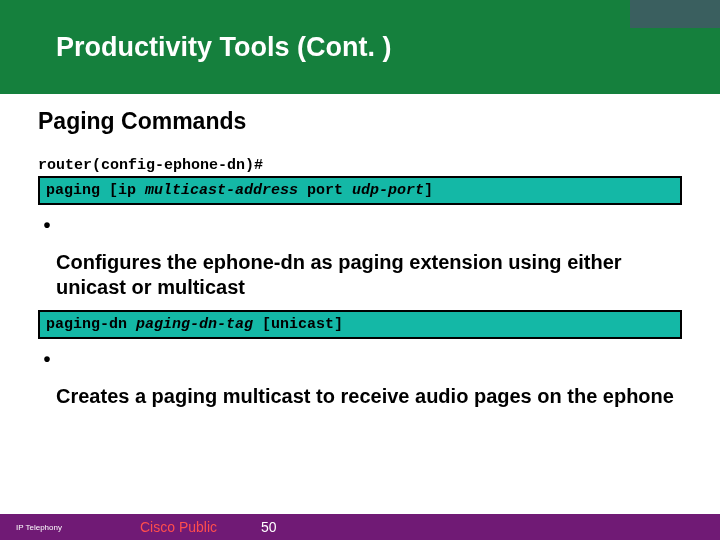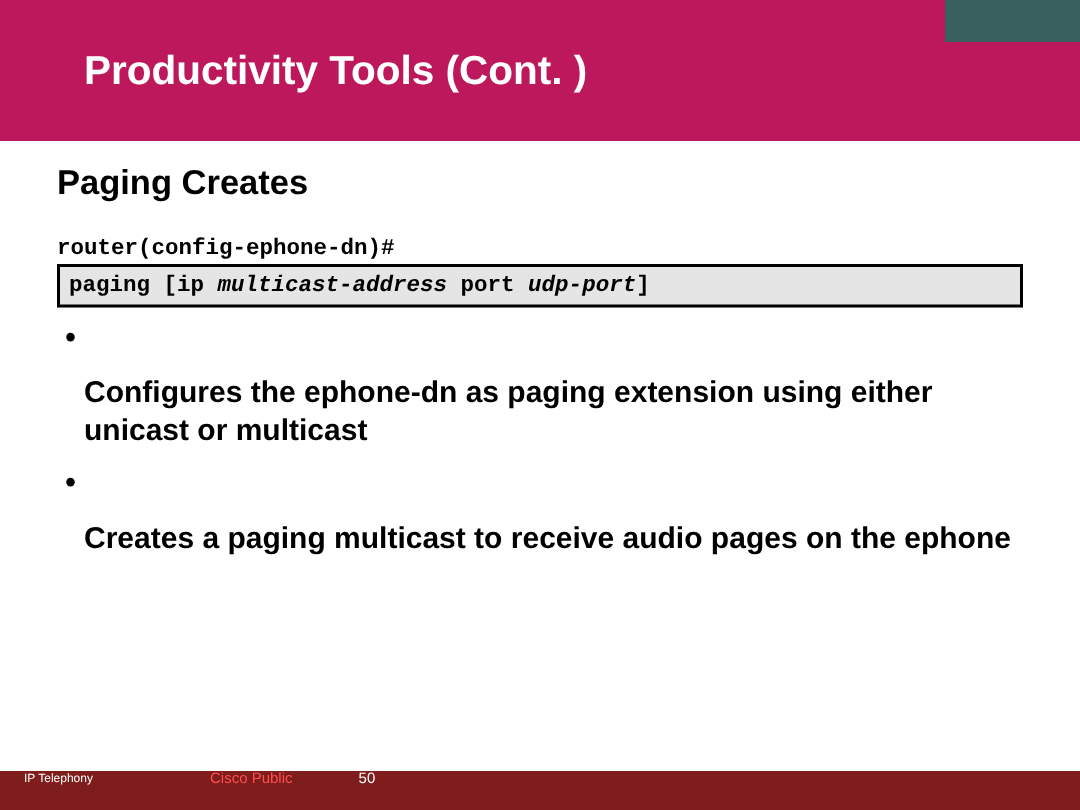"Productivity Tools (Cont. )" .title-bar { background: #be185d -> #15803d }
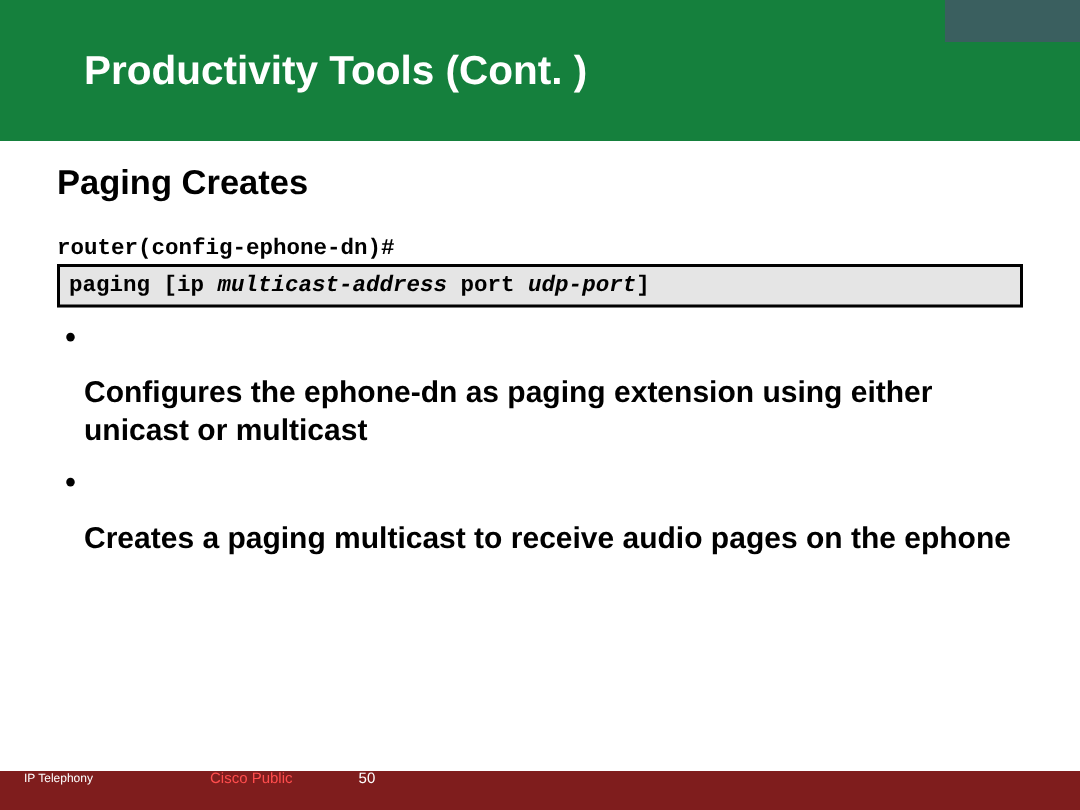"Paging Creates" div.subtitle { text: Creates -> Commands }
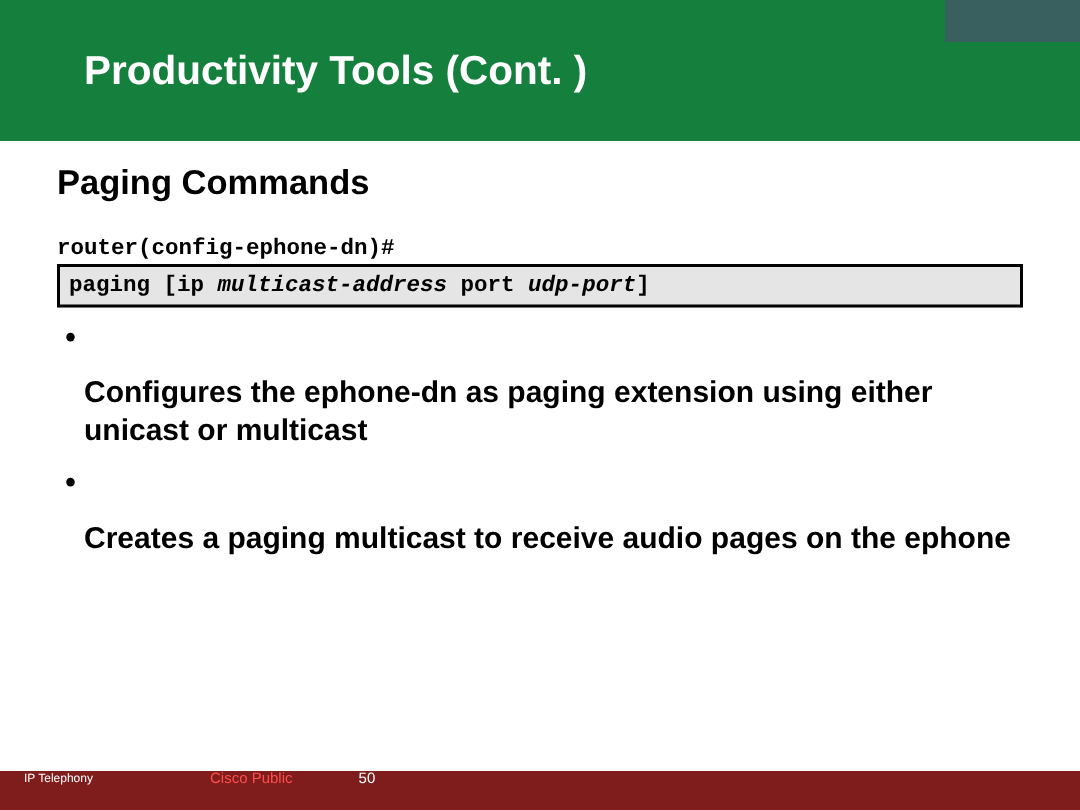"paging [ip multicast-address port" .cmd-box { background: #e5e5e5 -> #14b8a6 }
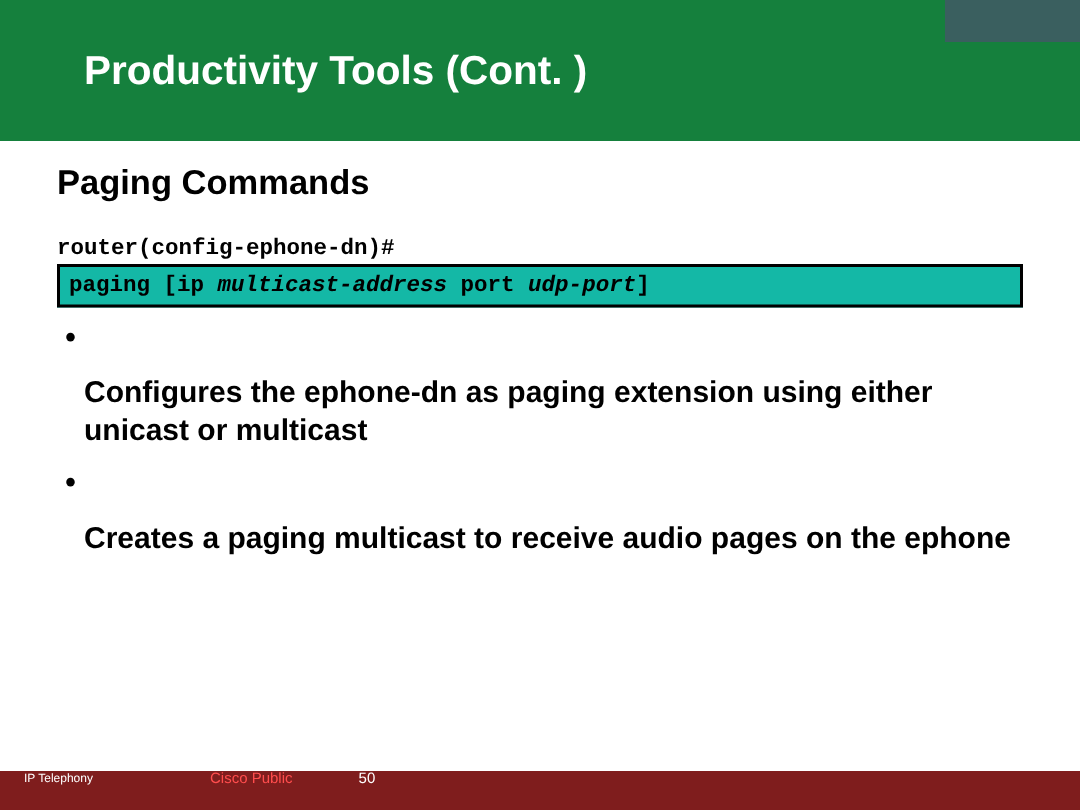"paging-dn paging-dn-tag [unicast]" div.cmd-box { html: none -> <div> <span>paging-dn </span><span>paging-dn-tag</span><span> [unicast]</span> </div> }
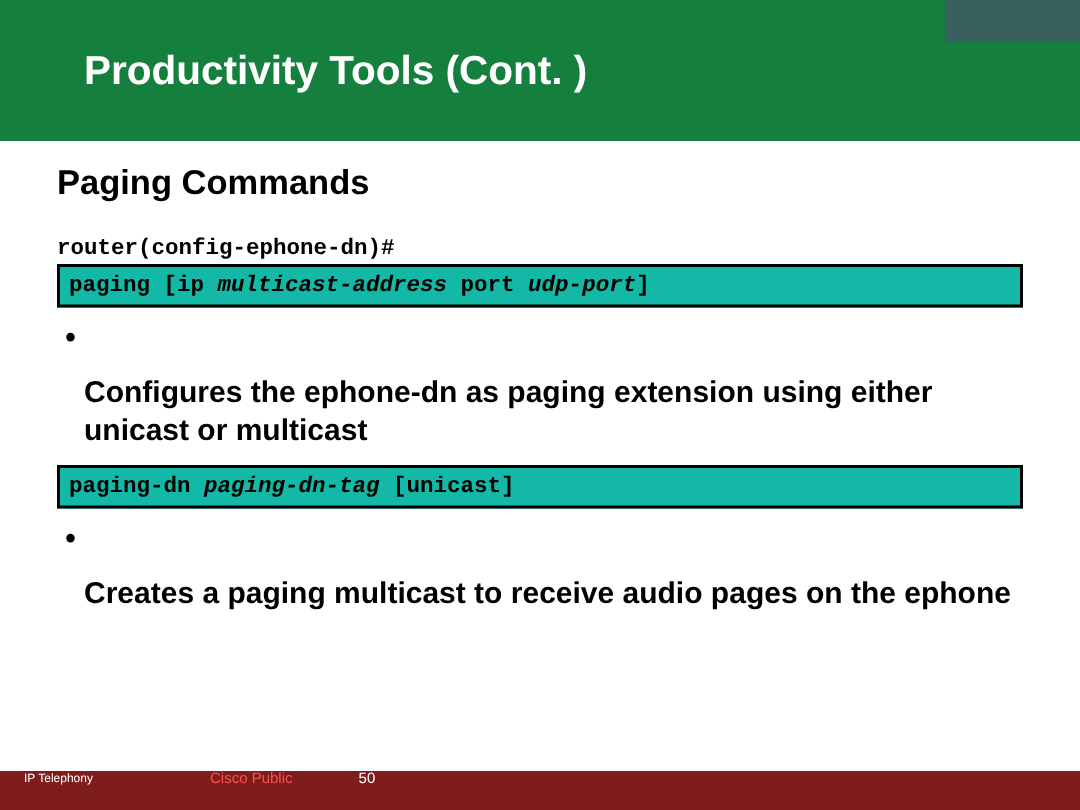"IP Telephony" .footer { align-items: none -> center; background: #7f1d1d -> #701a75 }
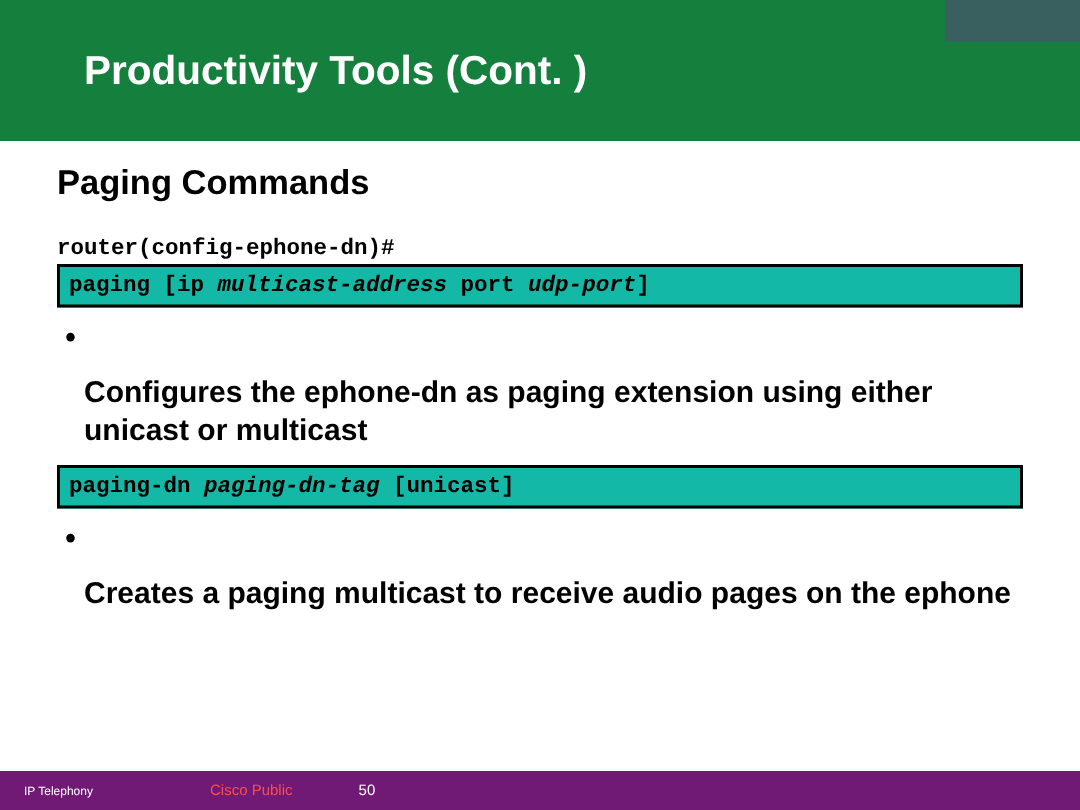"Cisco Public" .footer .ft-public { font-size: 10px -> 14px }
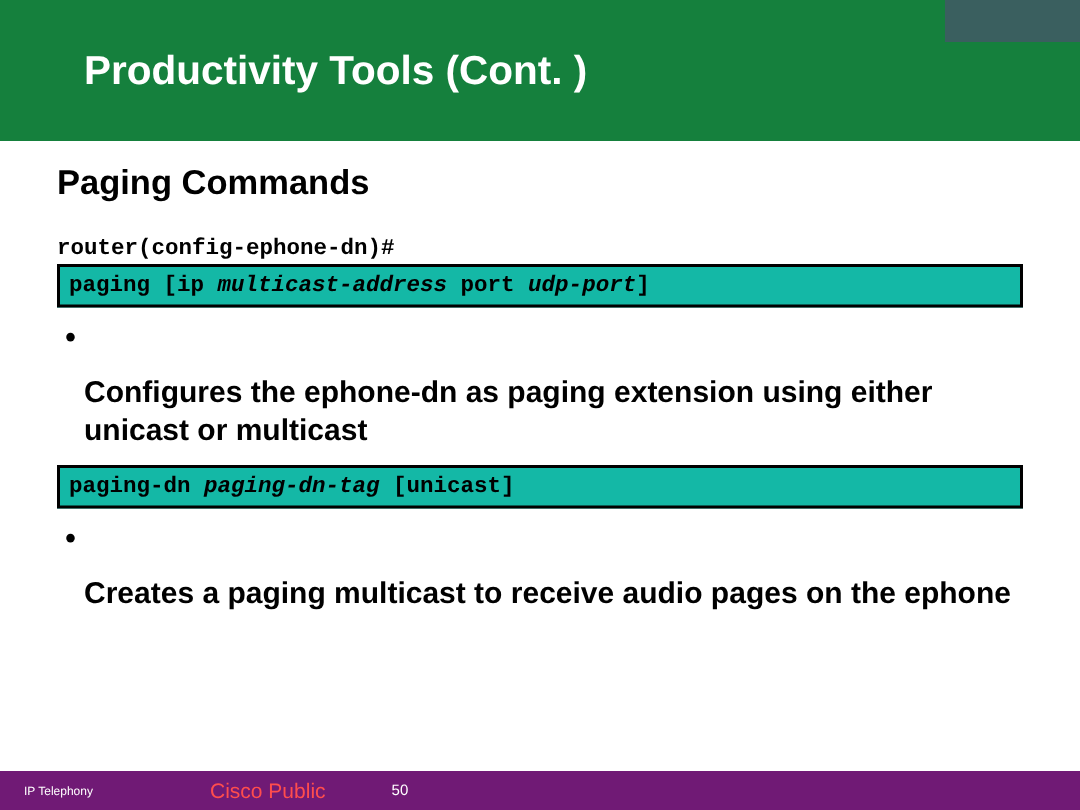"50" .footer .ft-page { font-size: 10px -> 14px }
